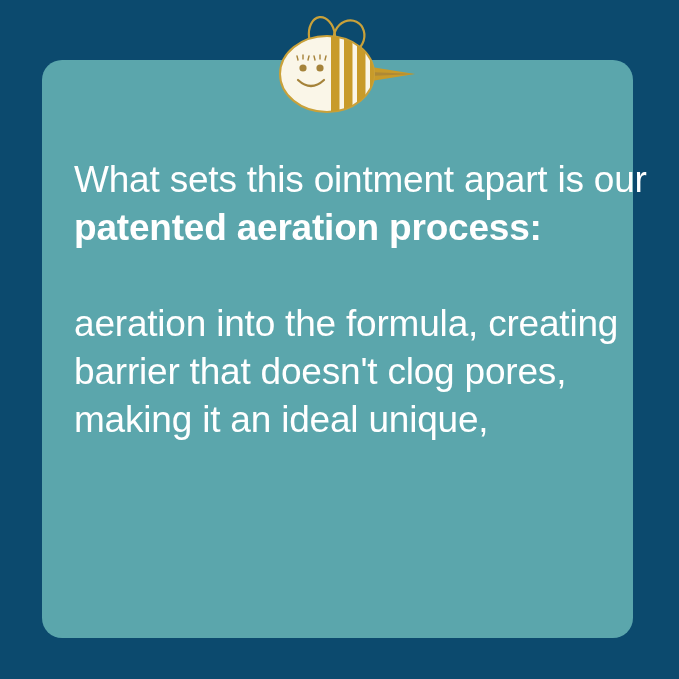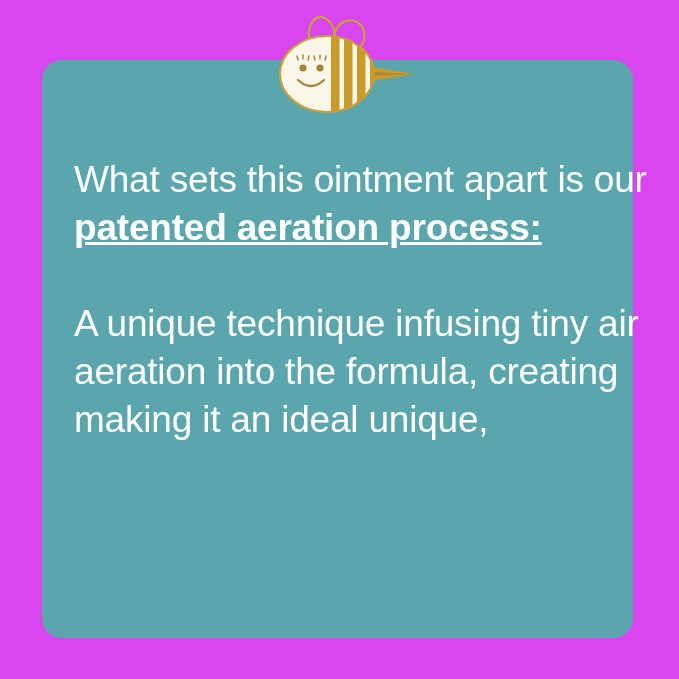"What sets this ointment apart" #stage { background: #d946ef -> #0c4a6e }
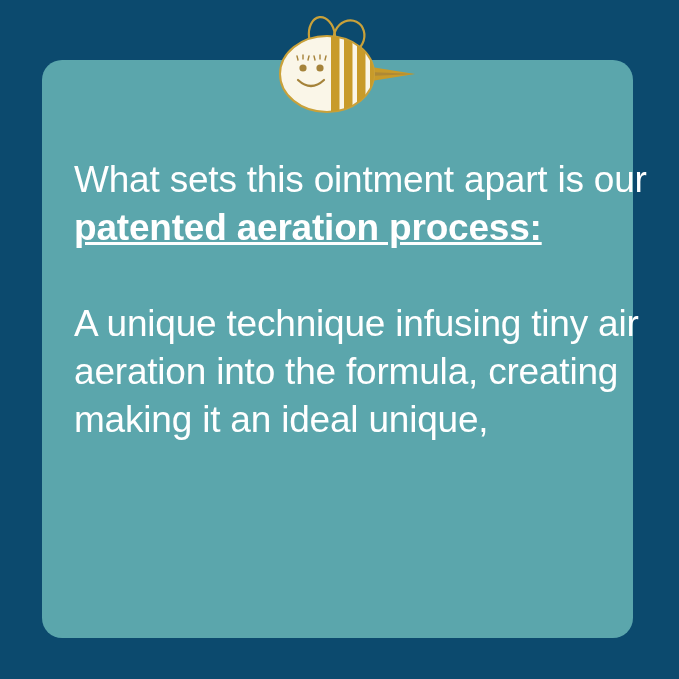"patented aeration process:" .line.bold { text-decoration: underline -> none }
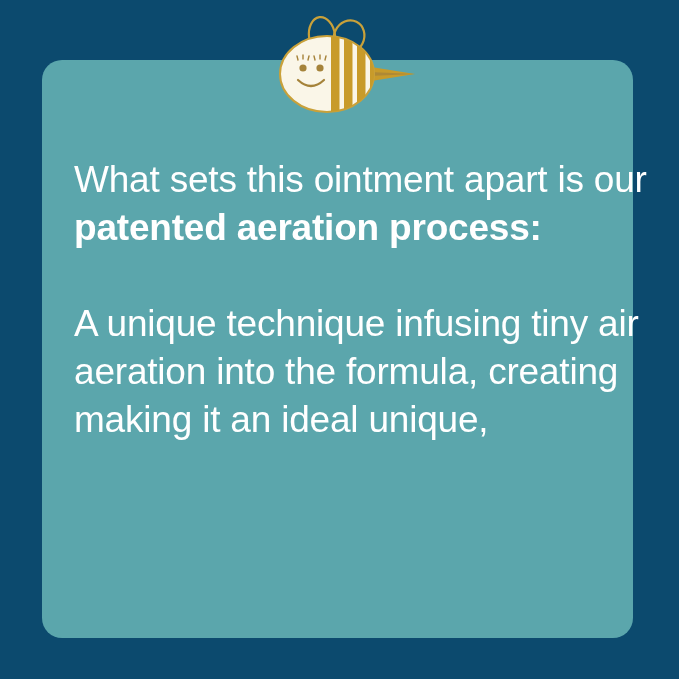"A unique technique infusing tiny" div.line { html: <div>A unique technique infusing tiny air</div> -> none }
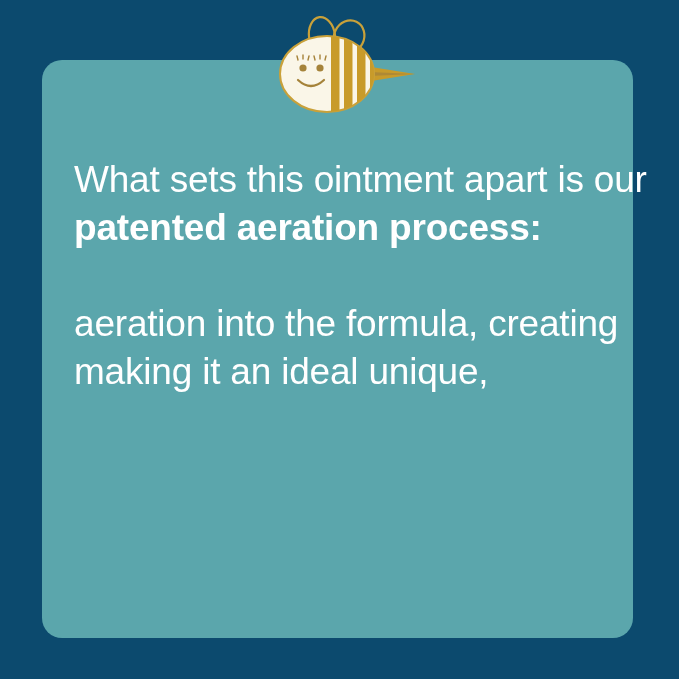"barrier that doesn't clog pores," div.line { html: none -> <div>barrier that doesn't clog pores,</div> }
